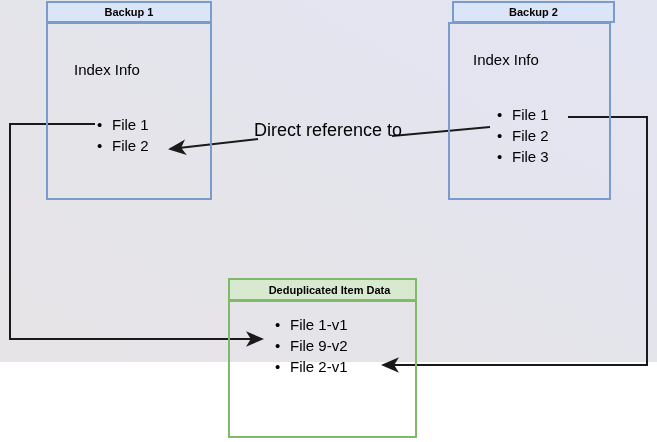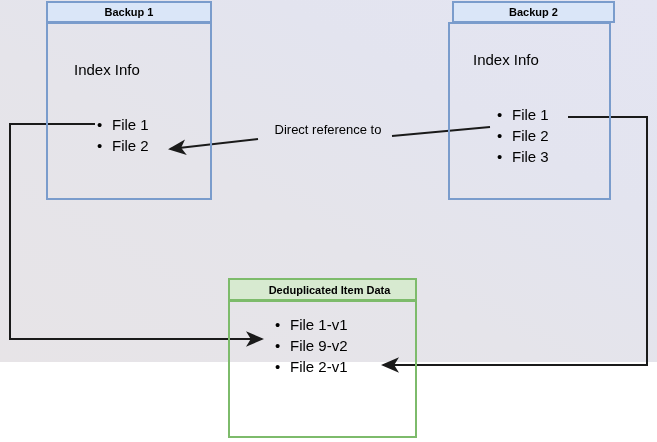"Direct reference to" .edge-label { font-size: 13px -> 18px }
